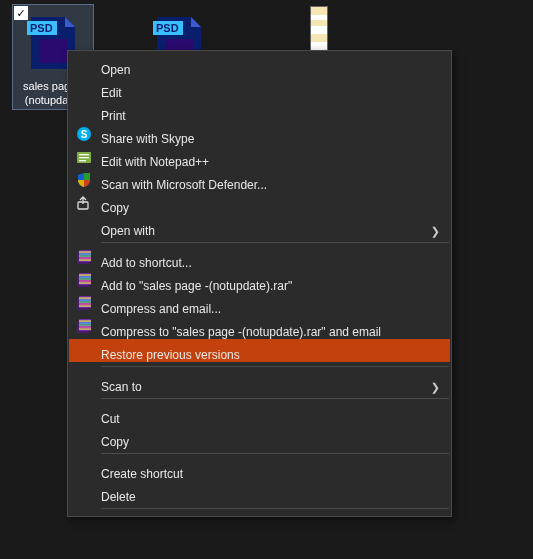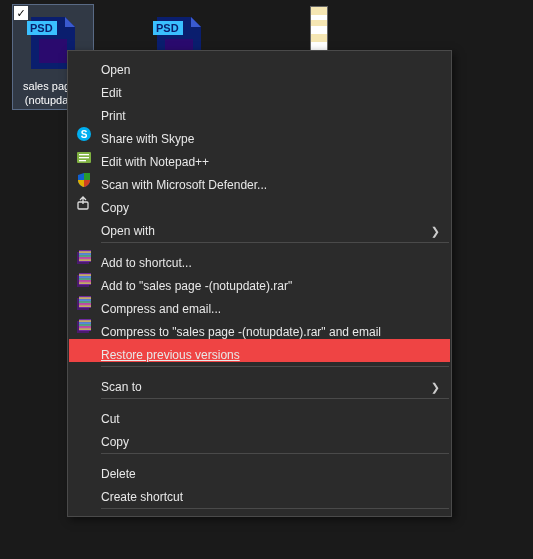"Restore previous versions" .menu-item.highlight { background: #ef4444 -> #c2410c; text-decoration: underline -> none }
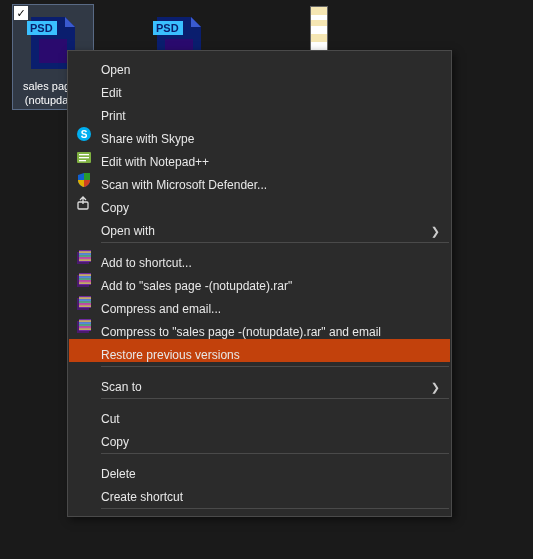"Delete" div.menu-item { order: before "Create shortcut" -> after "Create shortcut" }
